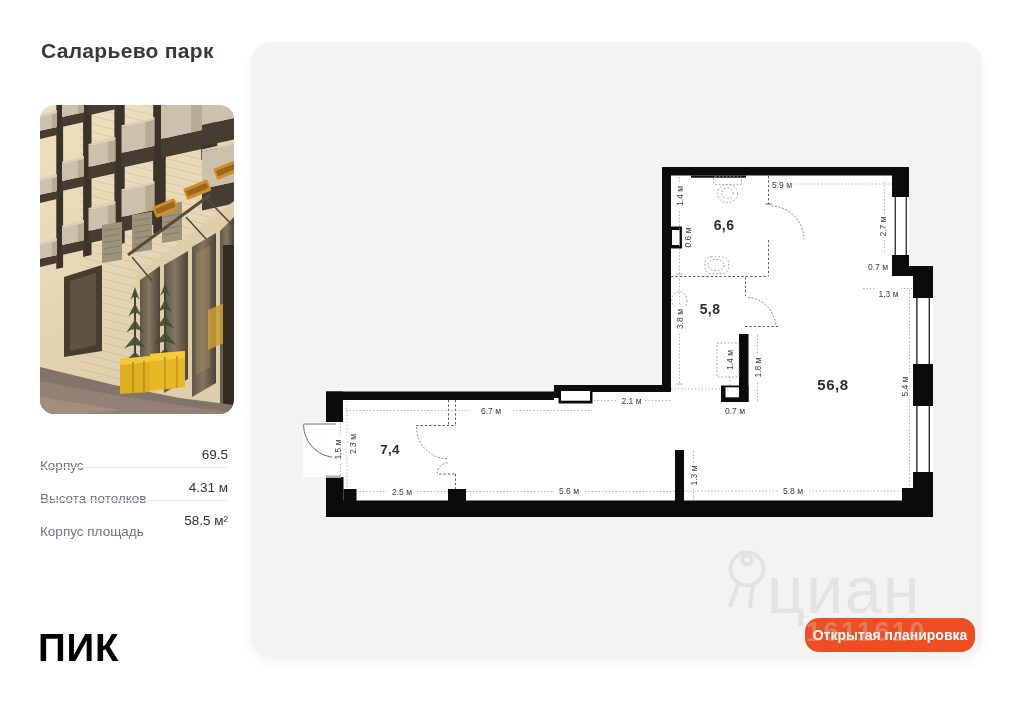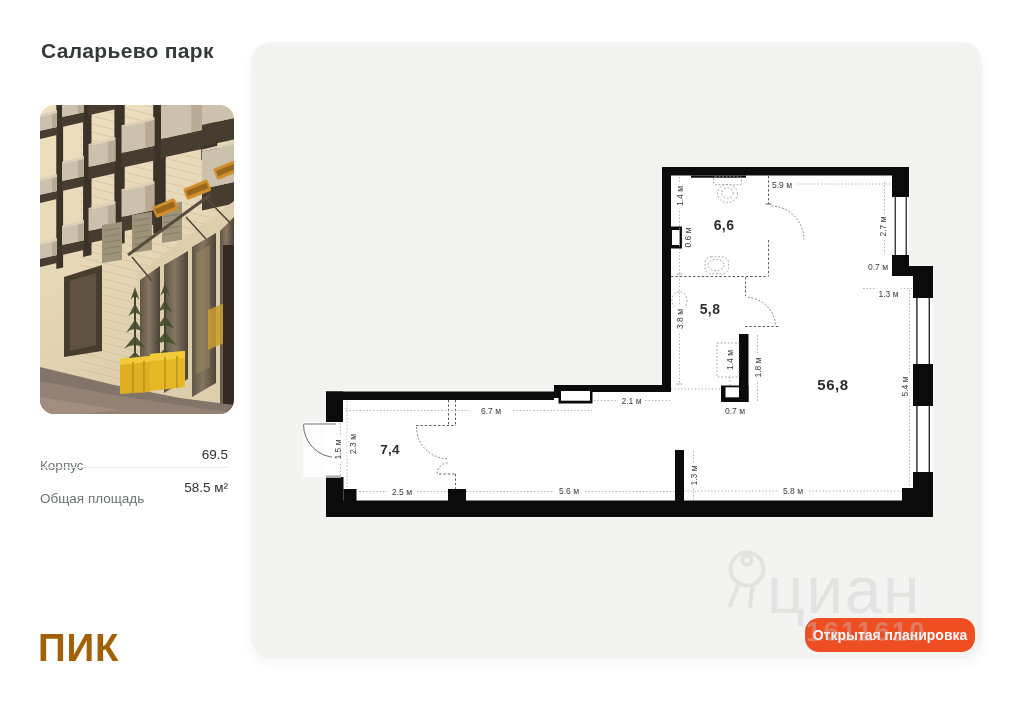"Высота потолков" div.row { html: none -> <div> <span>Высота потолков</span> <span>4.31 м</span> <span></span> </div> }
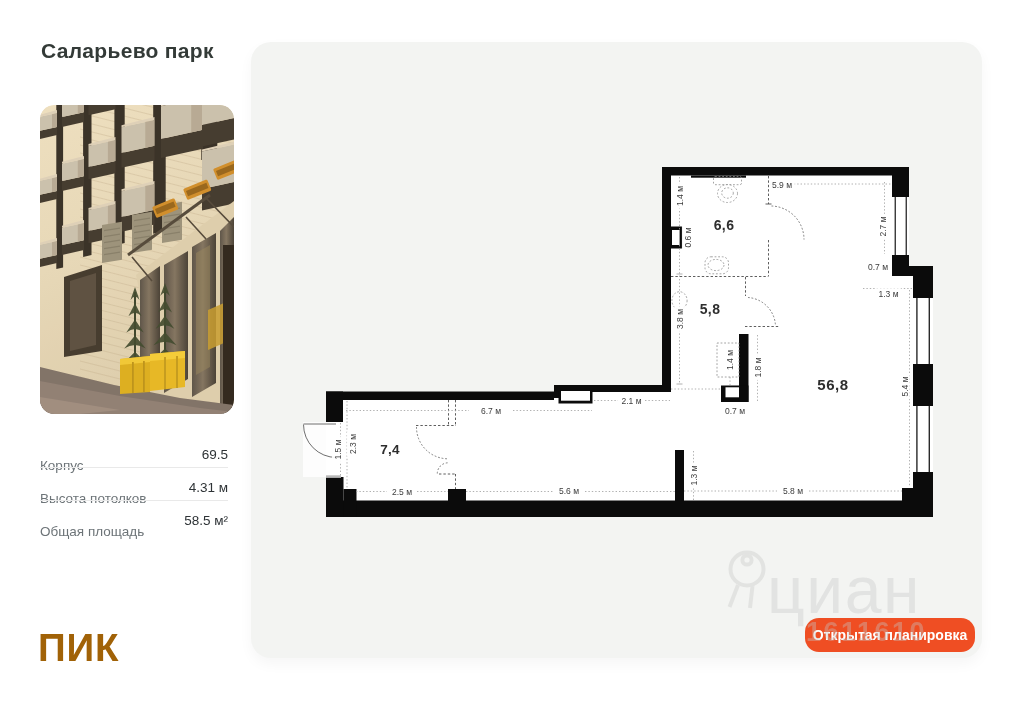"Общая площадь" span.lab { text: Общая -> Корпус }
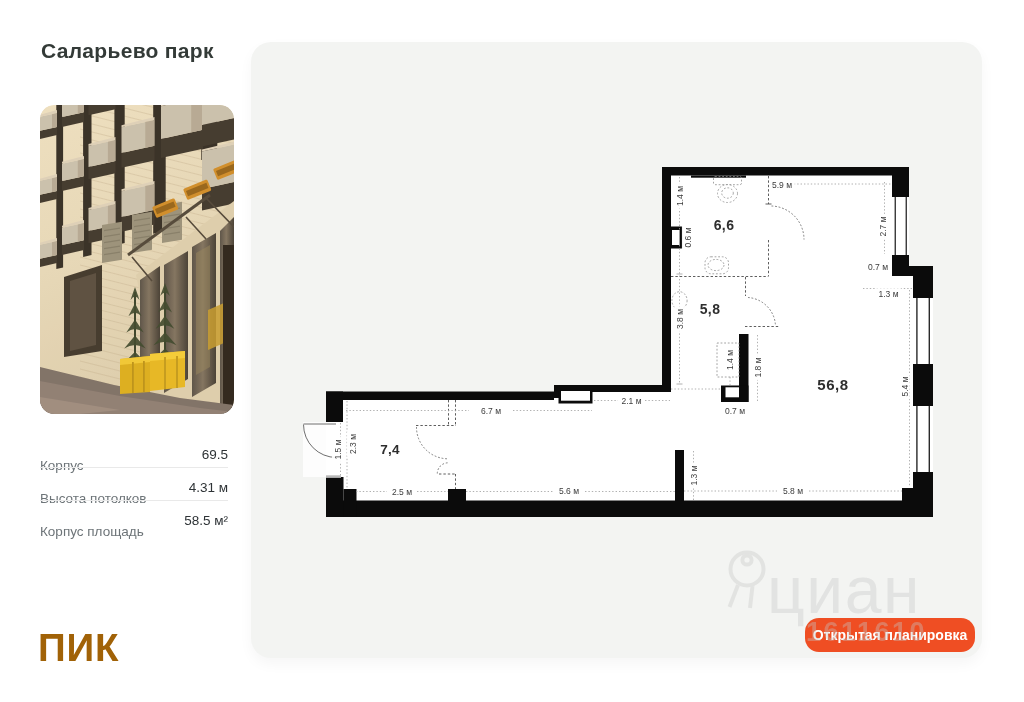"ПИК" .pik { color: #a16207 -> #000000 }
